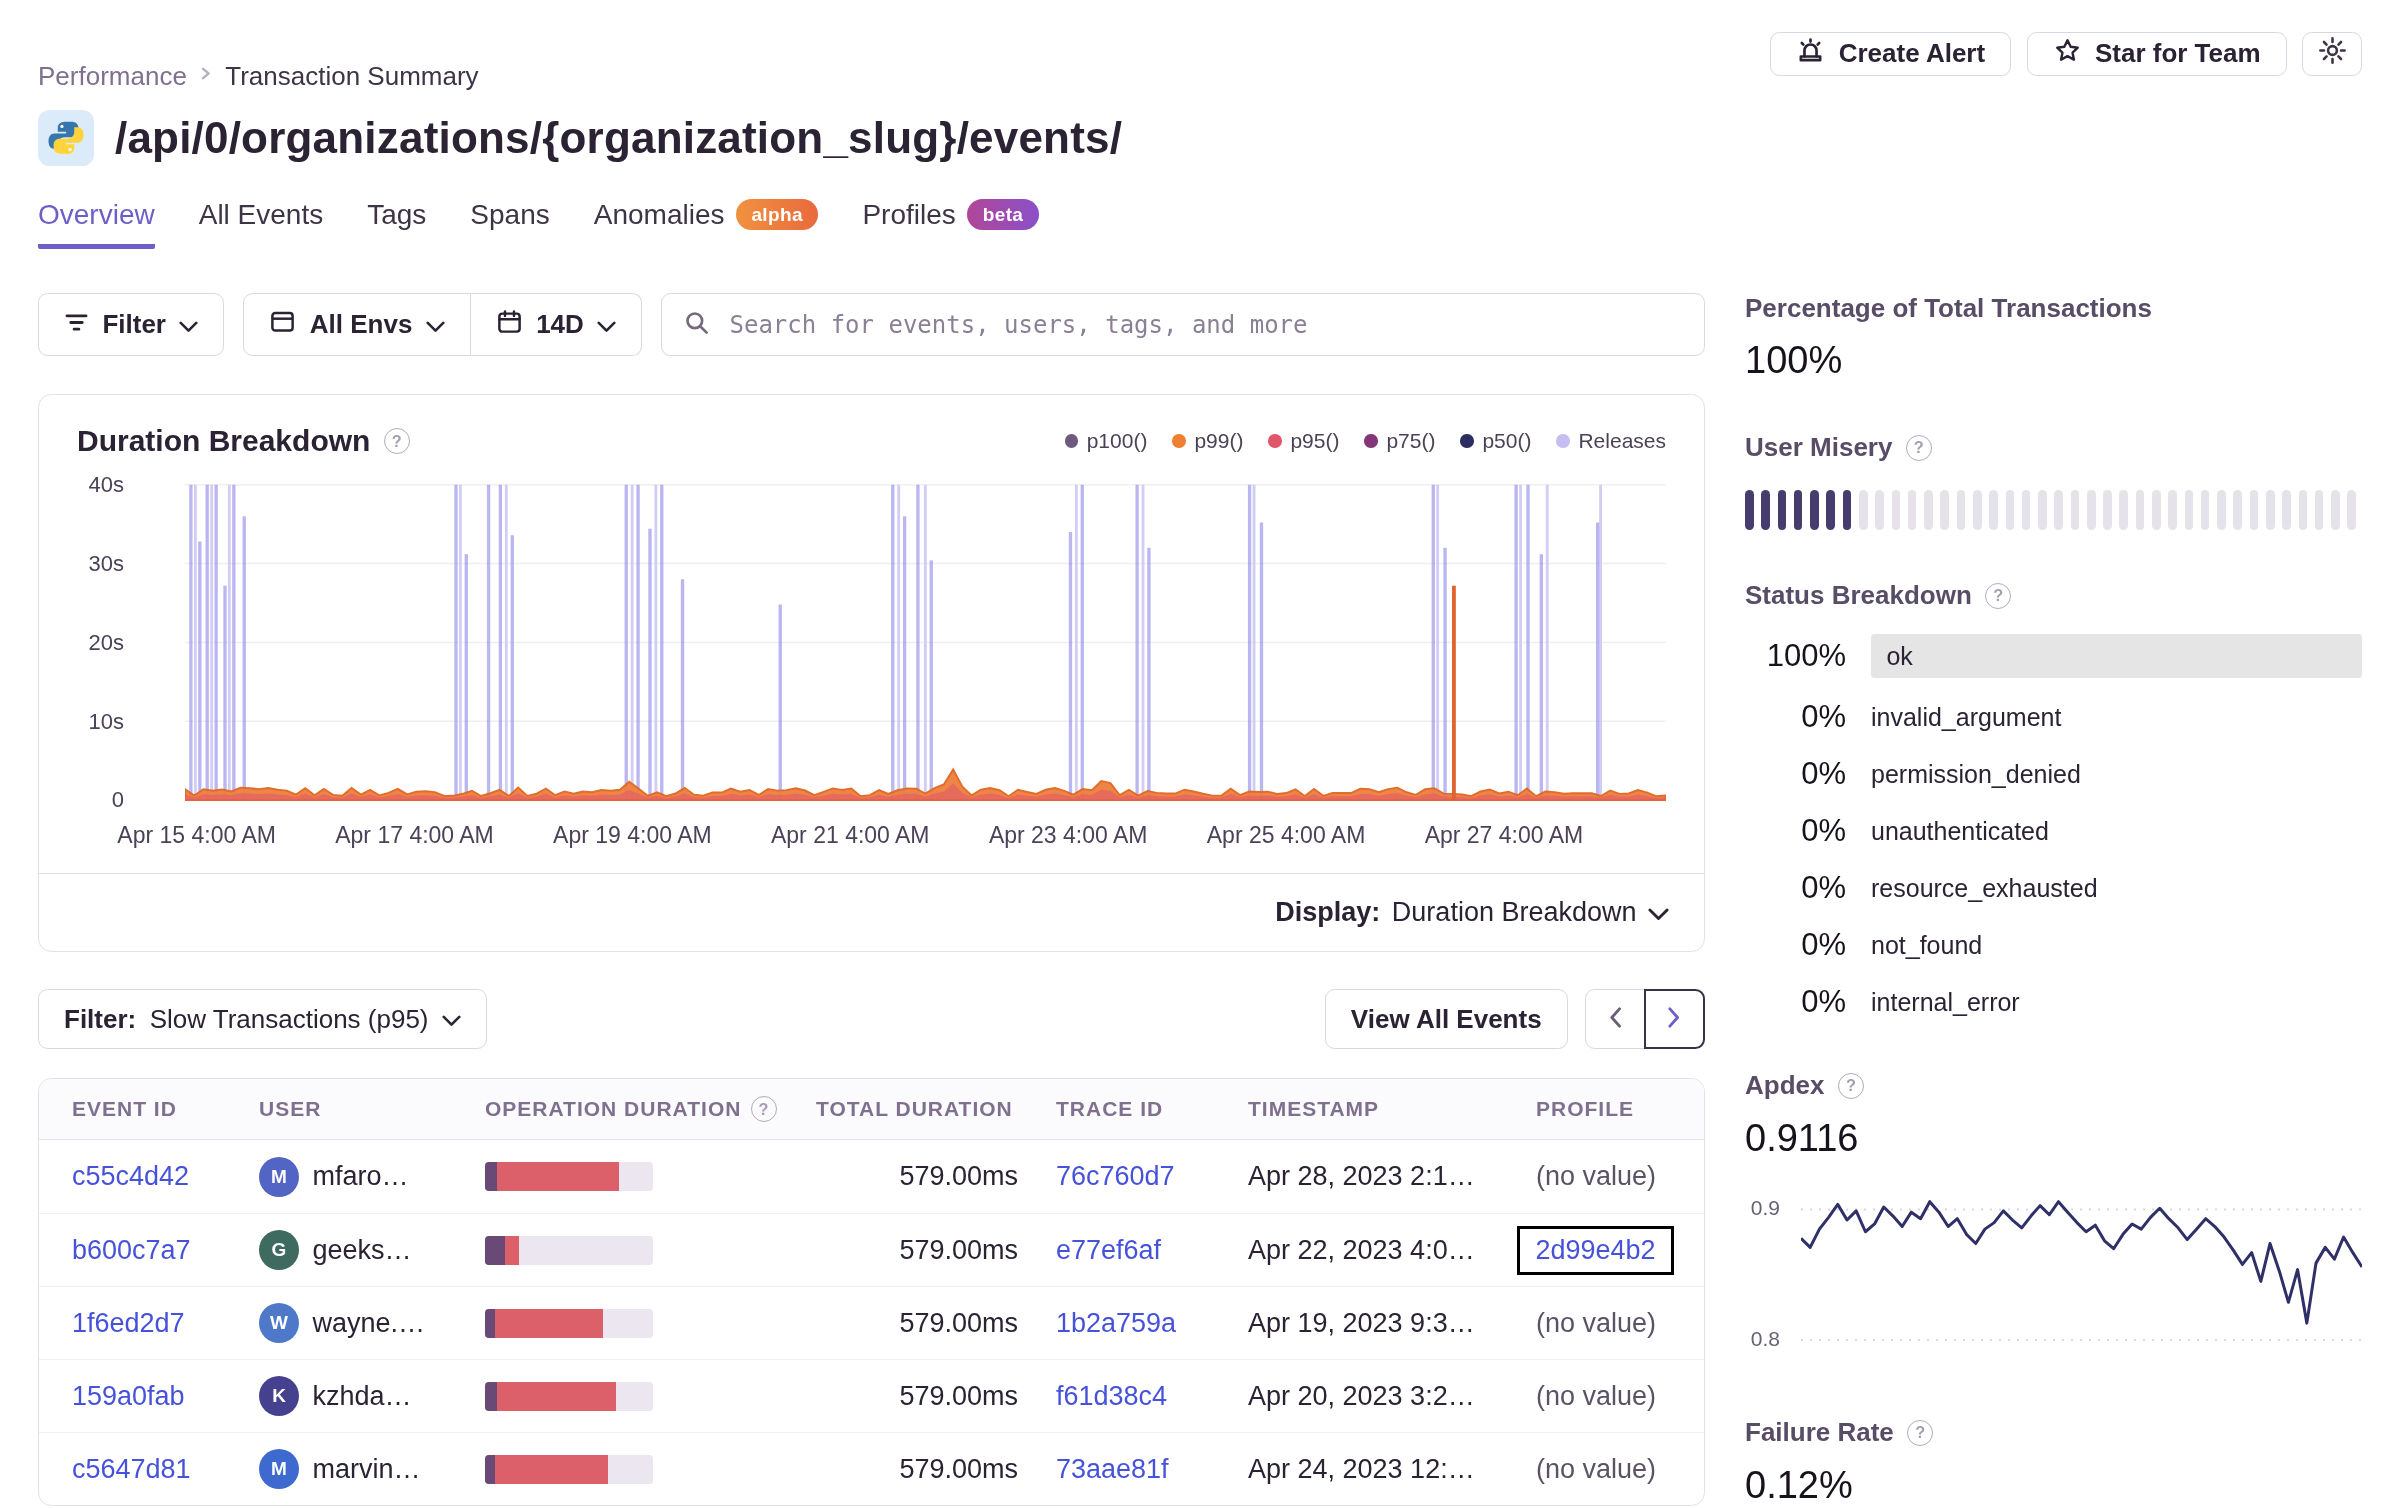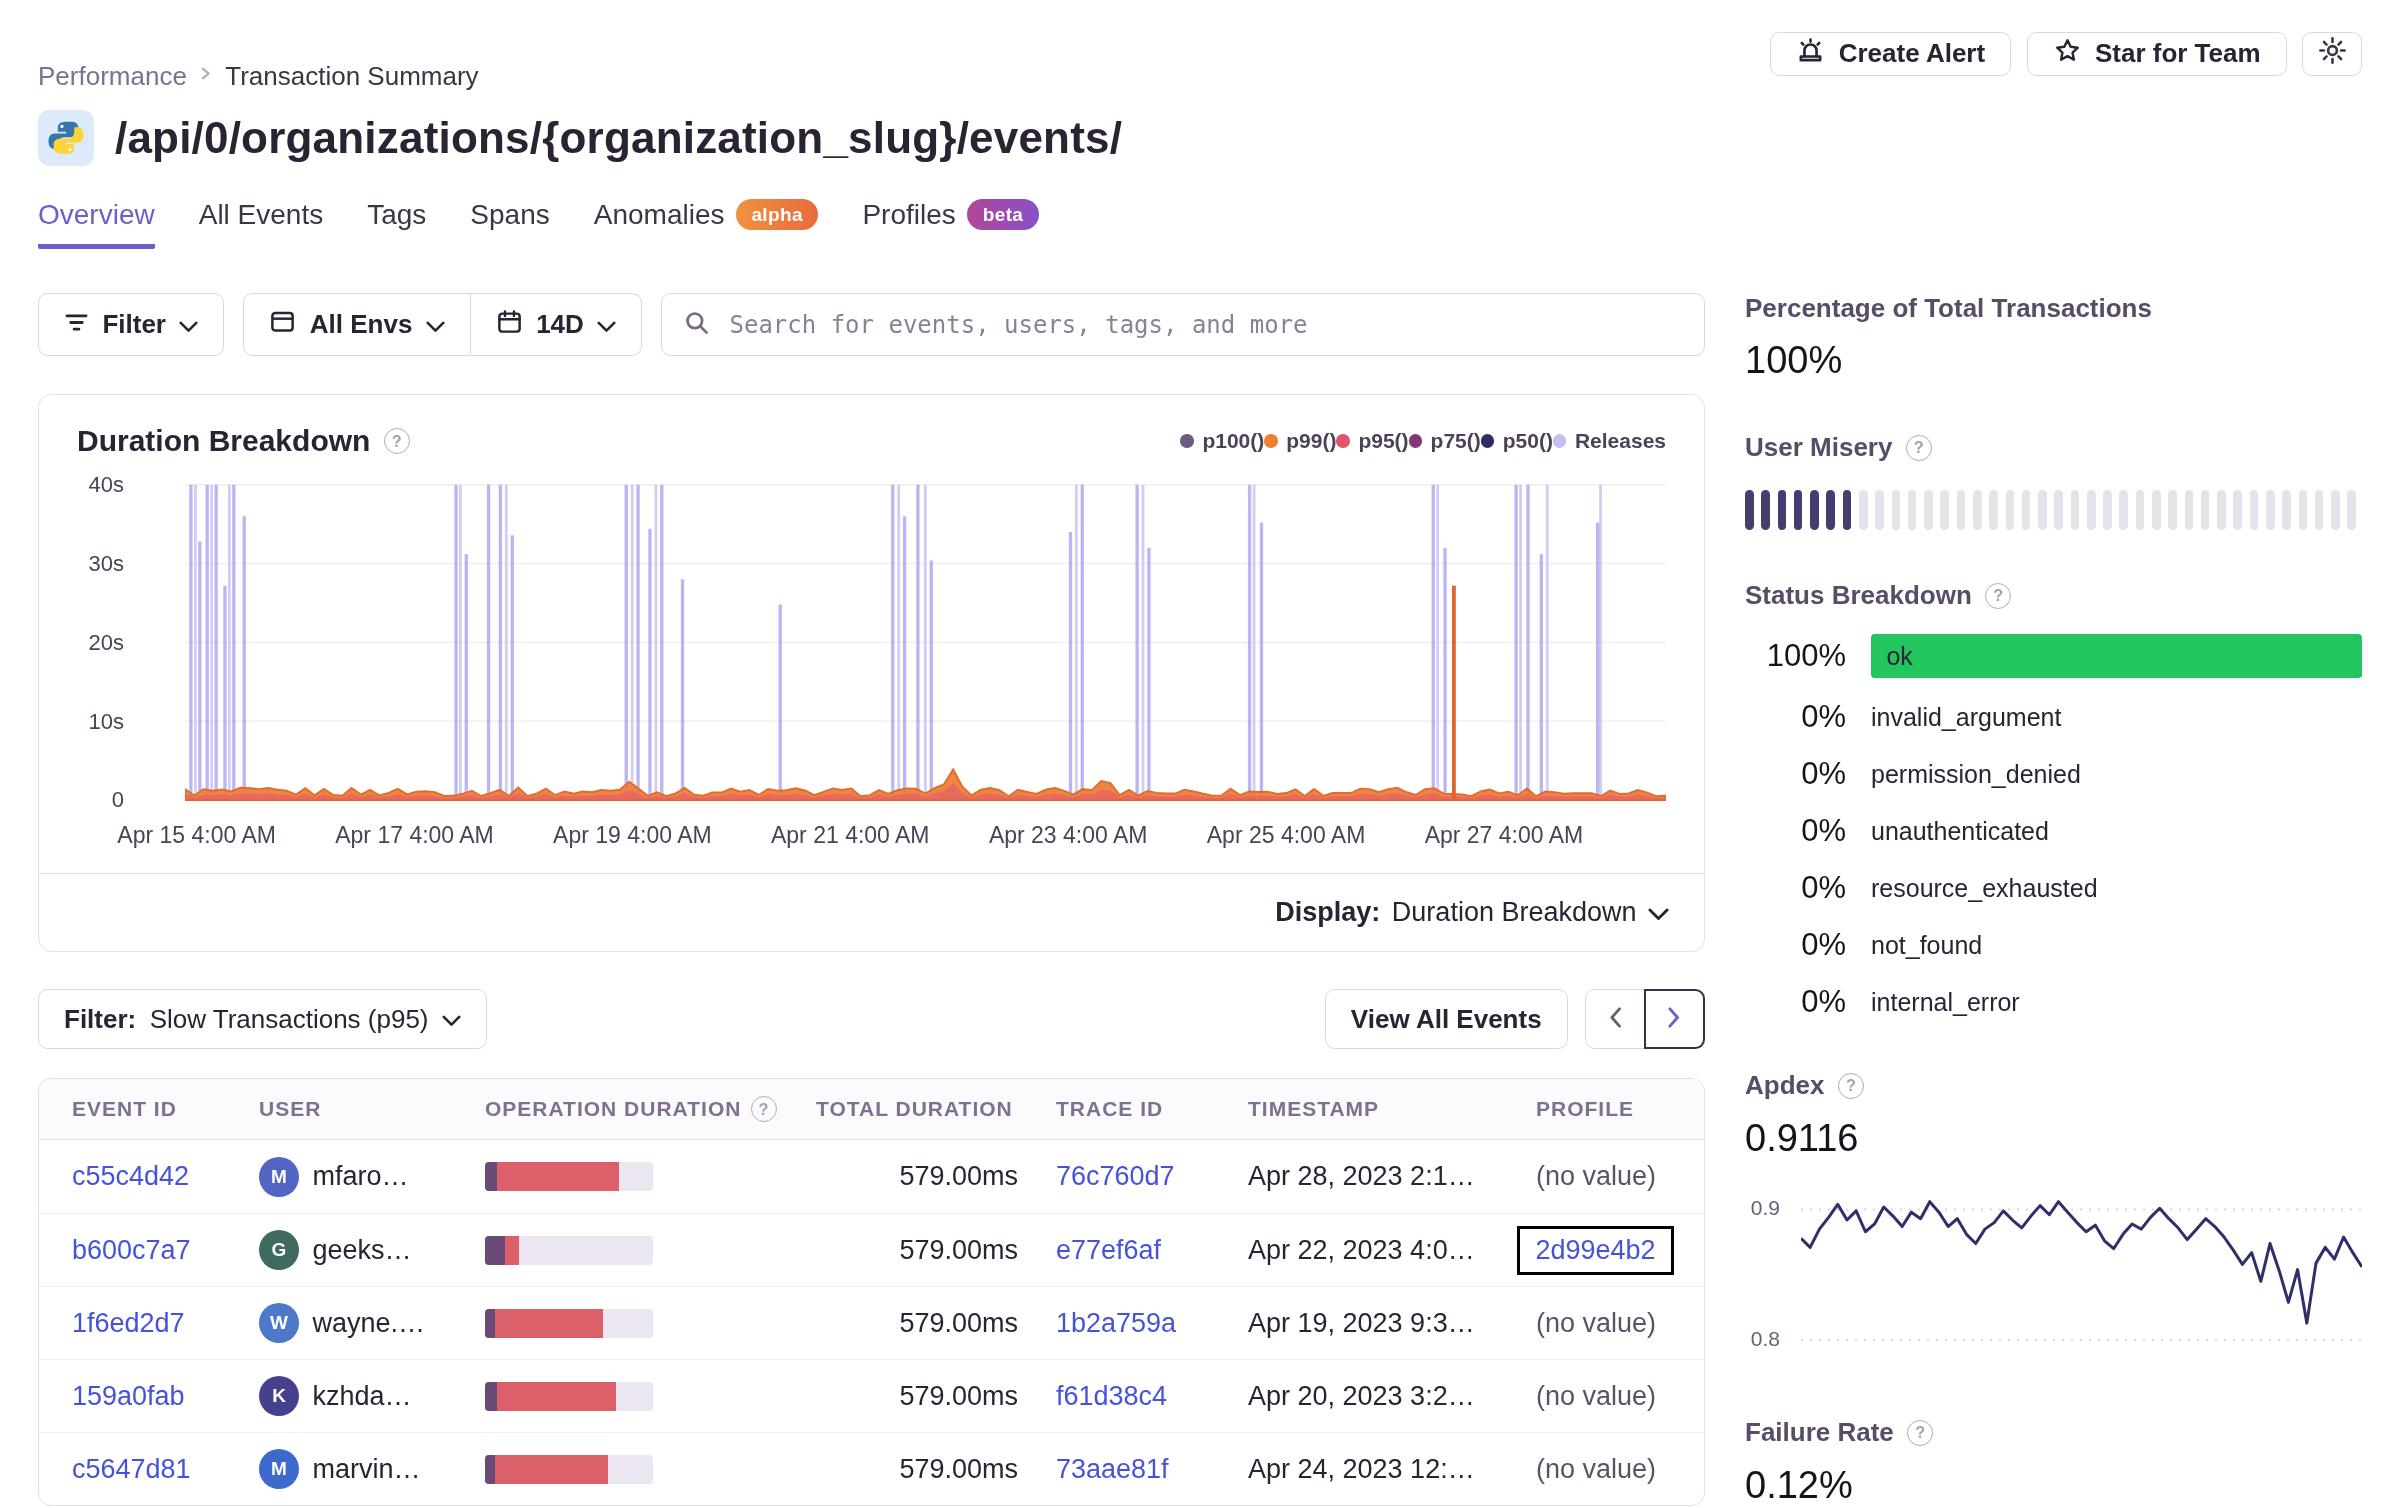"p100()" .legend { font-weight: bold -> none; gap: none -> 25px }
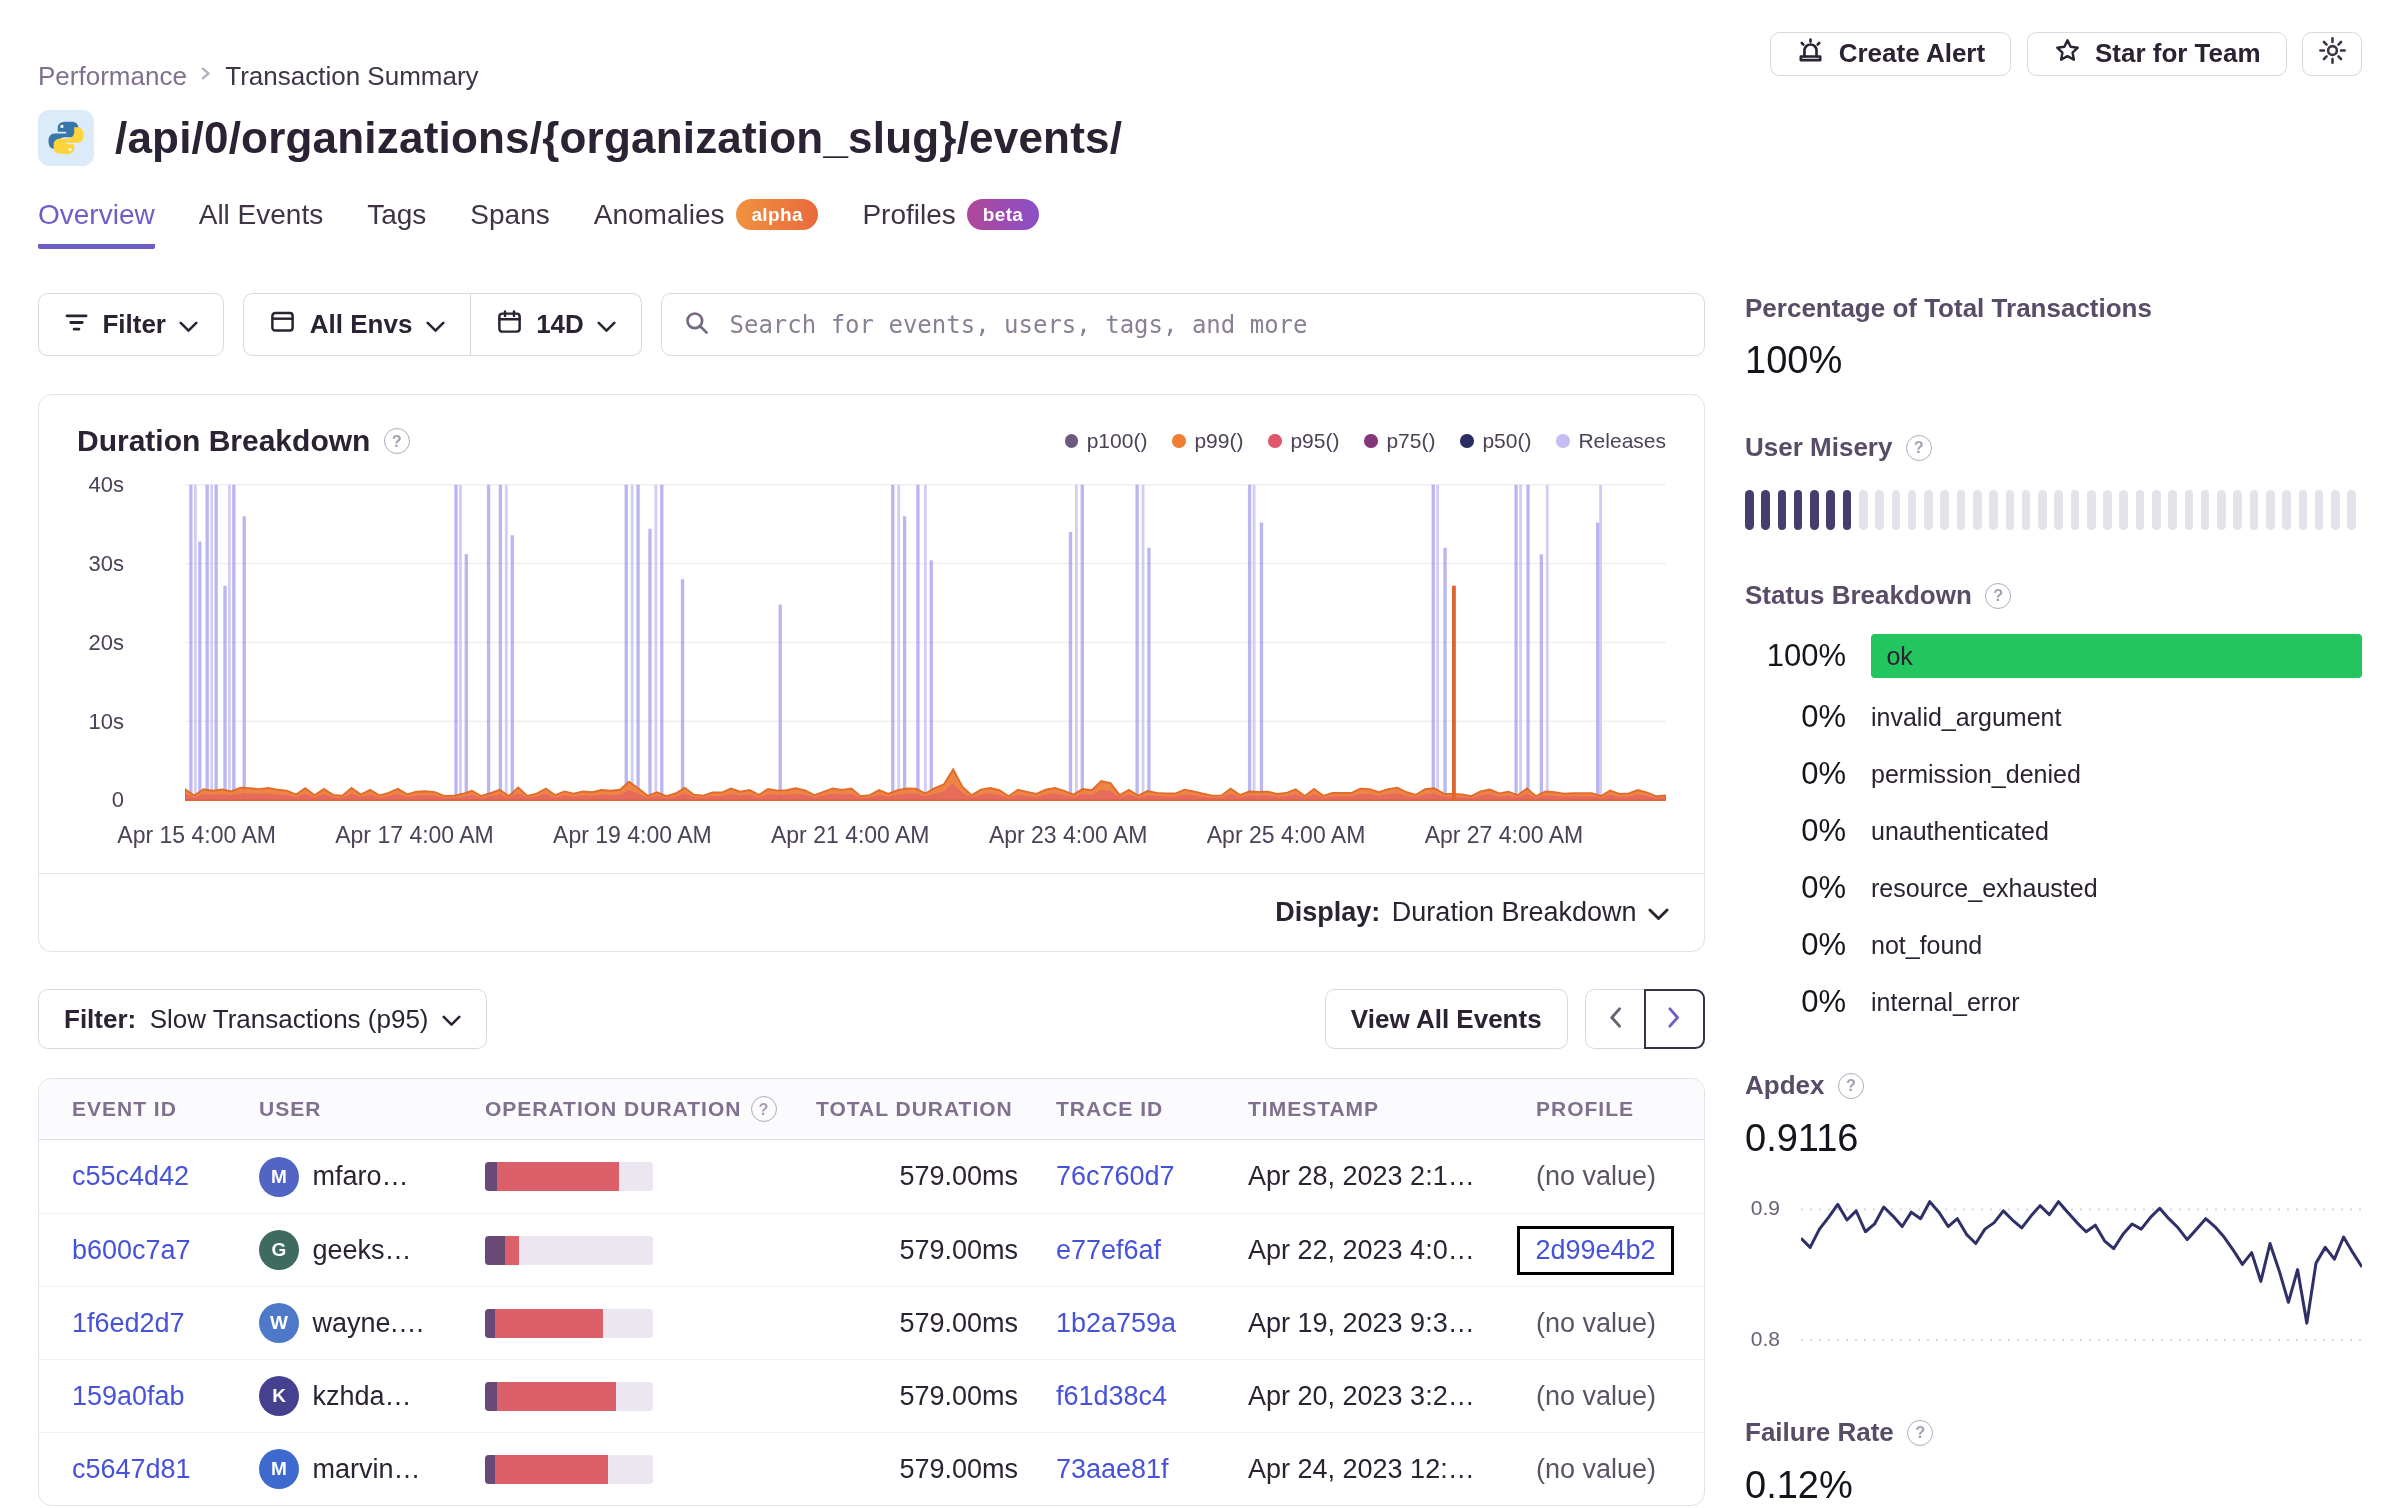"ok" .status-bar { background: #22c55e -> #e5e5e5 }
